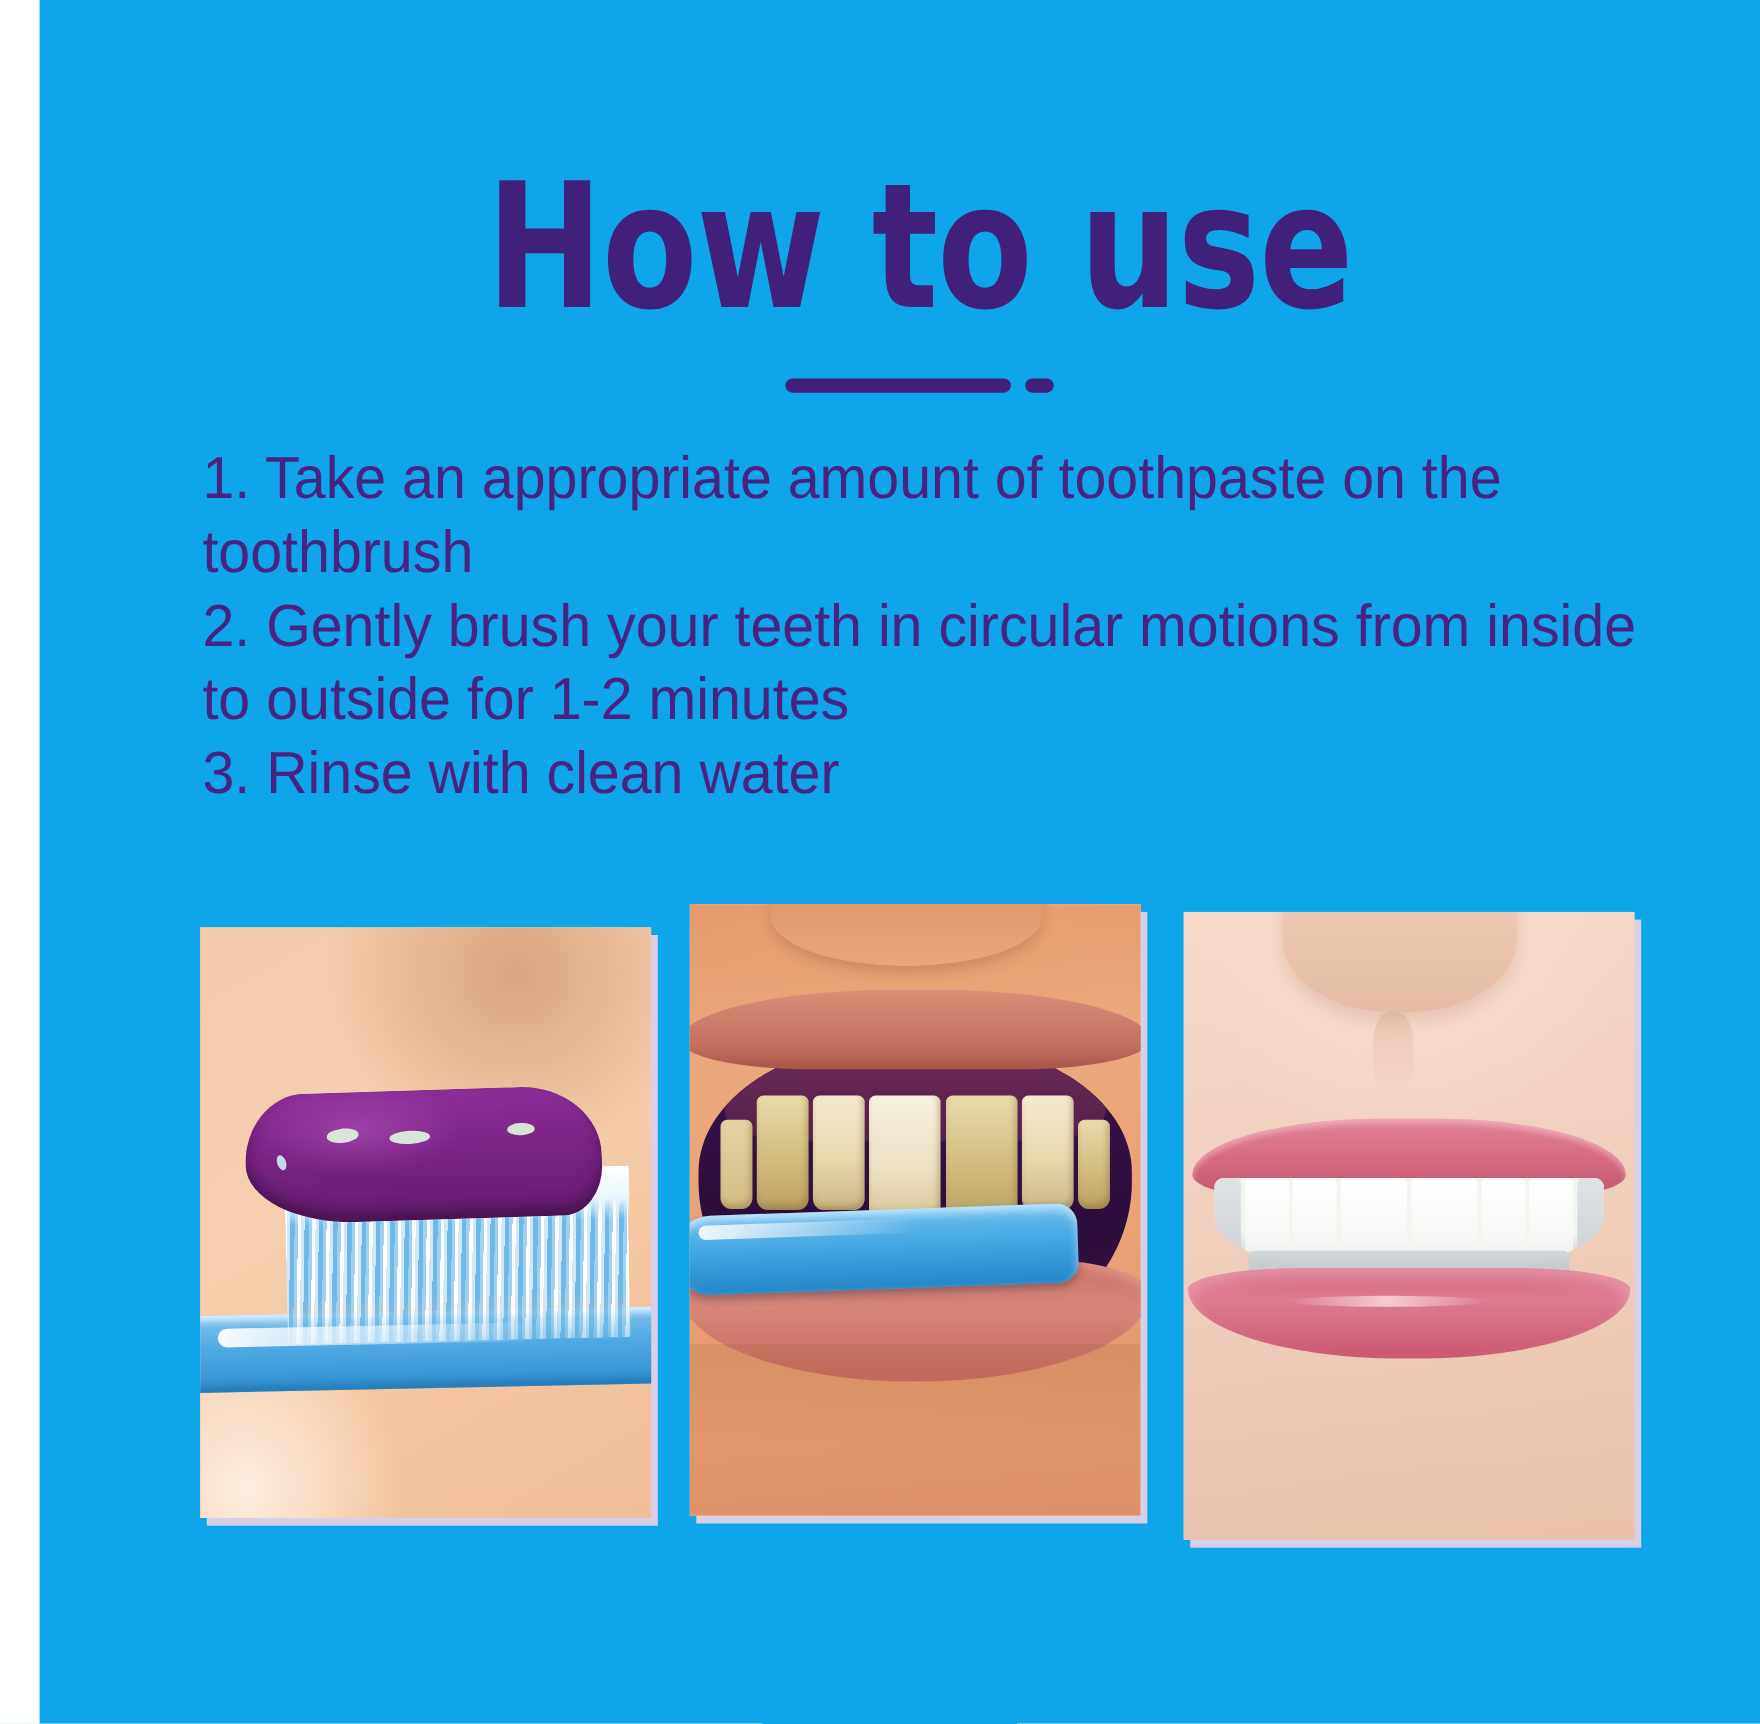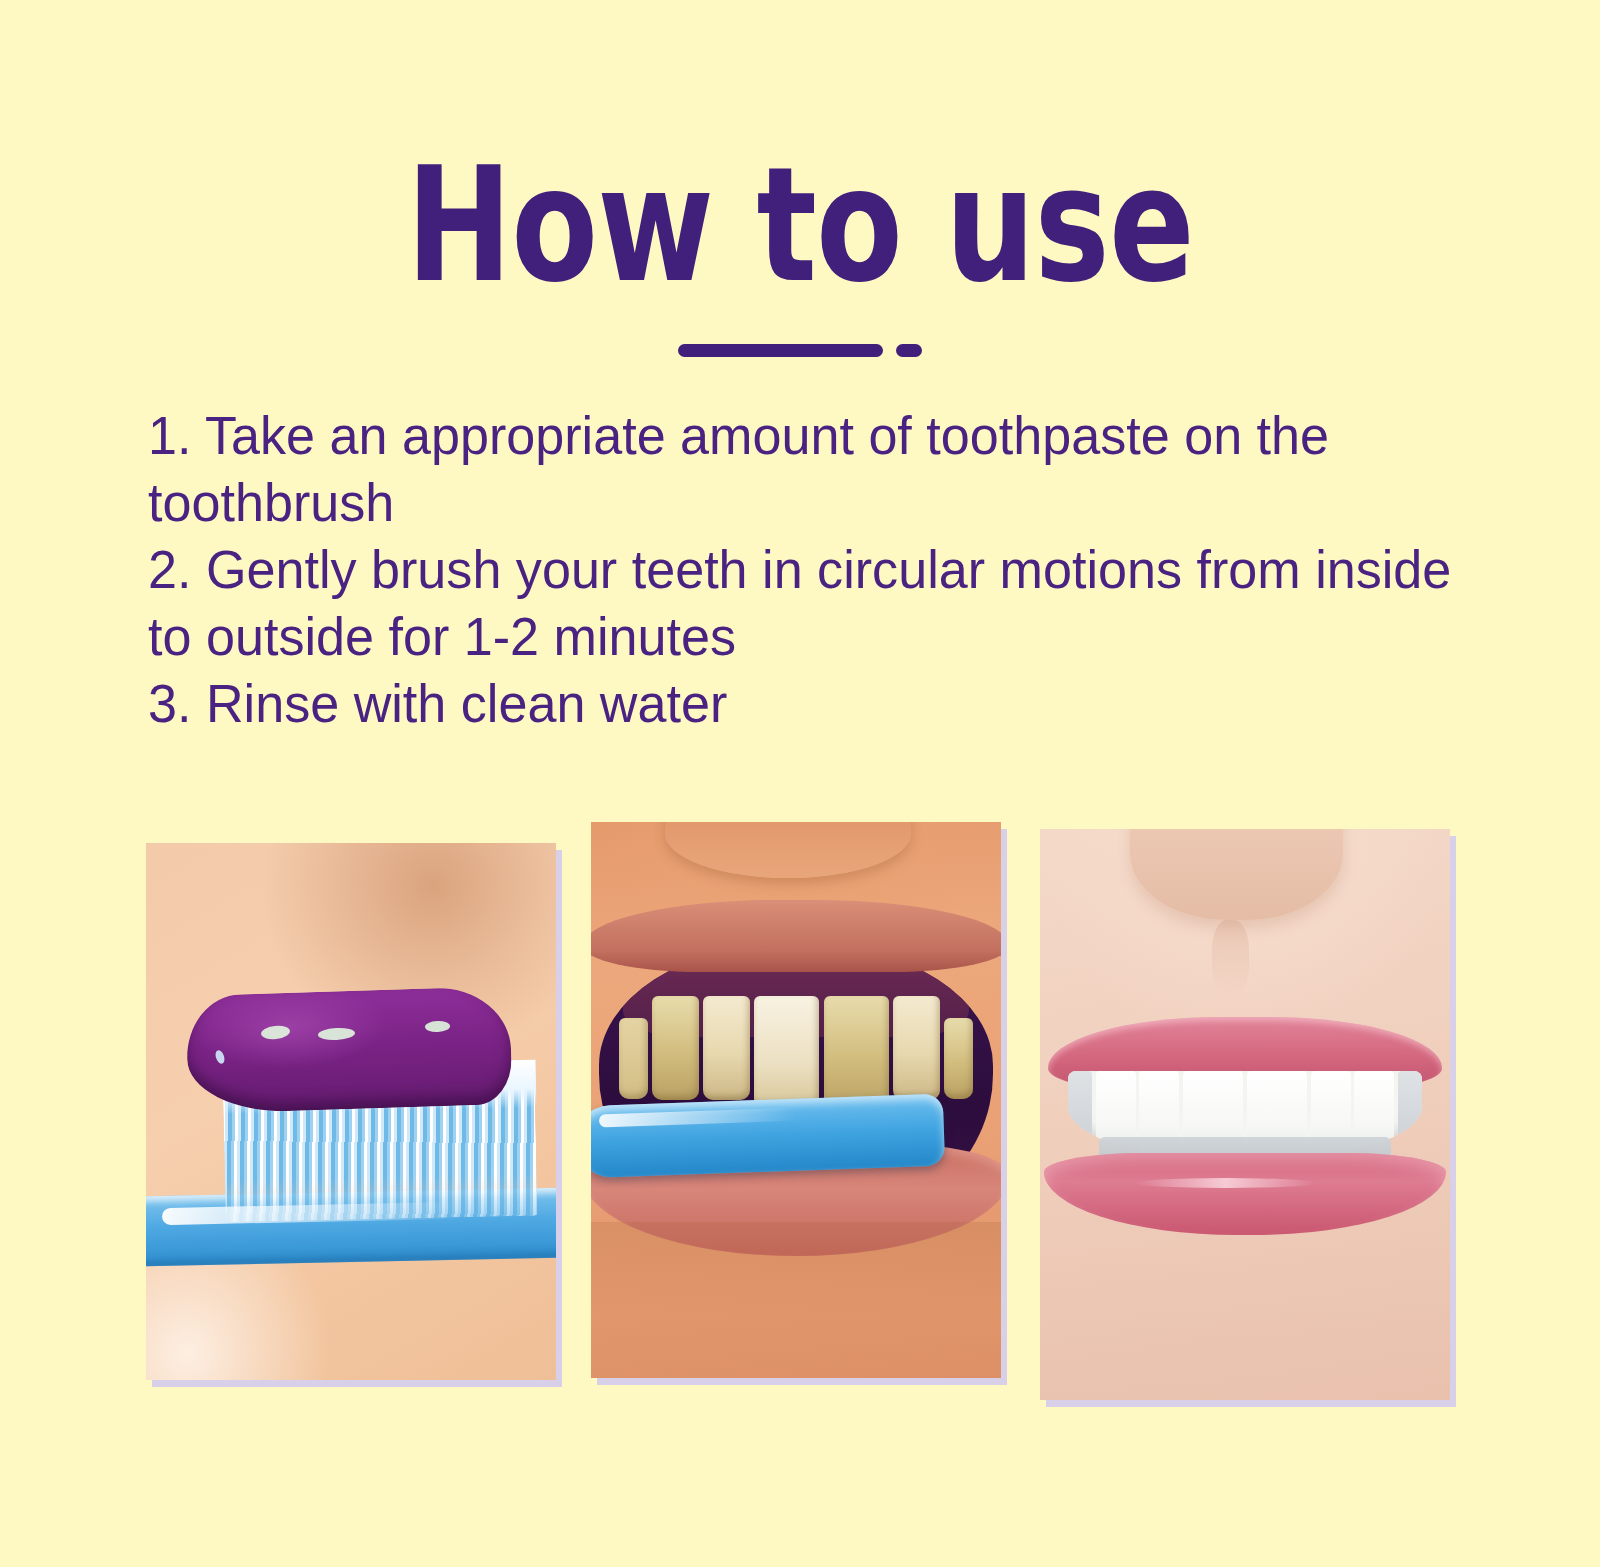"How to use" .page { background: #fef9c3 -> #0ea5e9; margin-left: none -> 36px }
